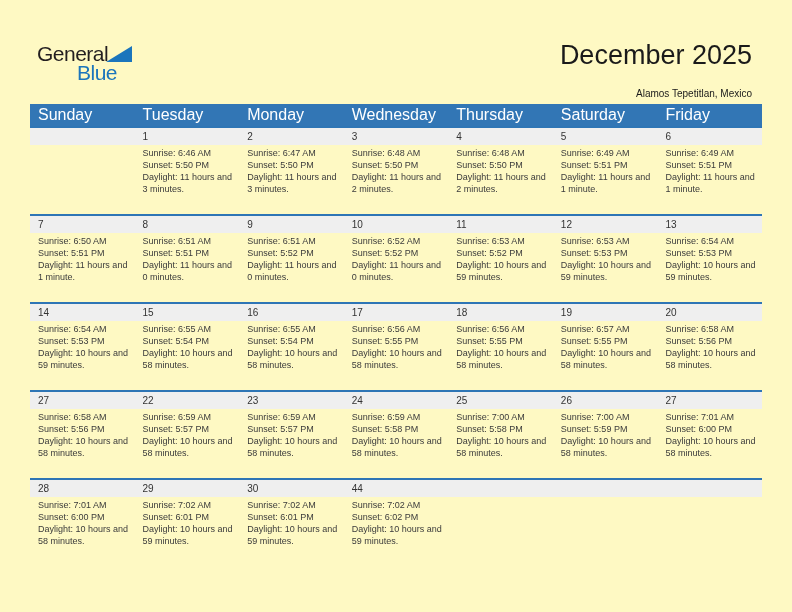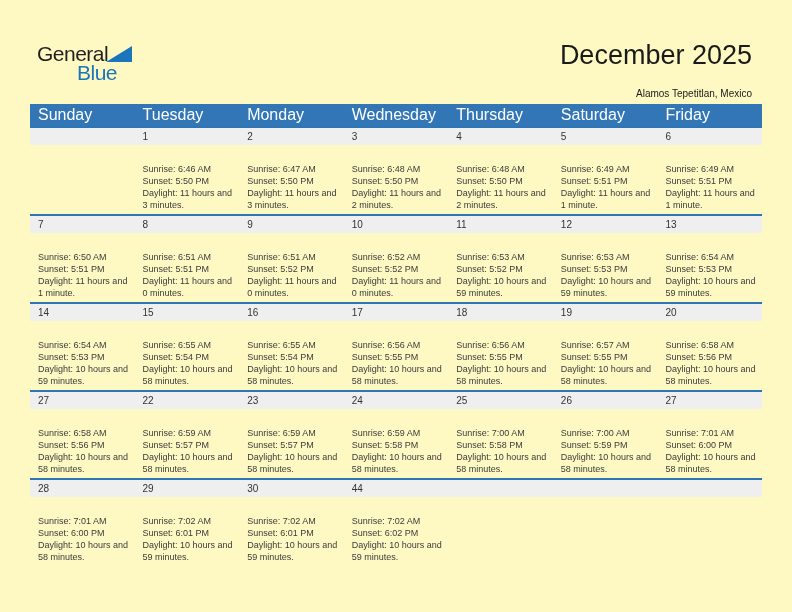"Sunrise: 6:46 AM" .day-cell { margin-top: 16px -> none }
